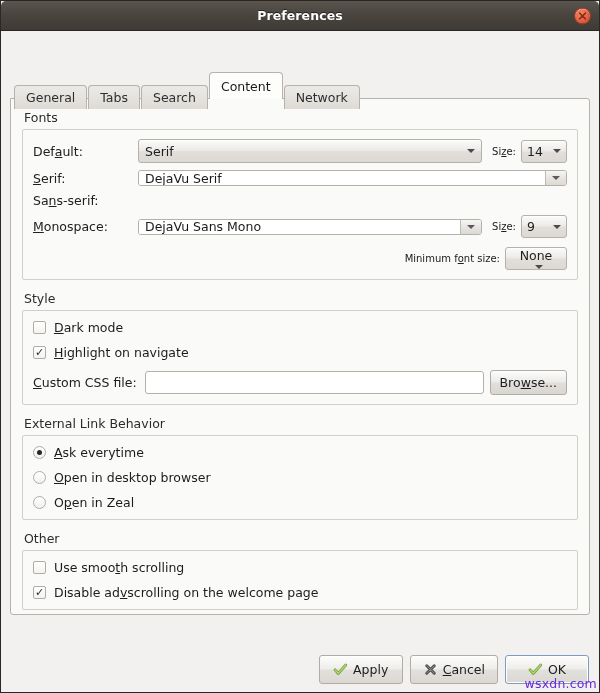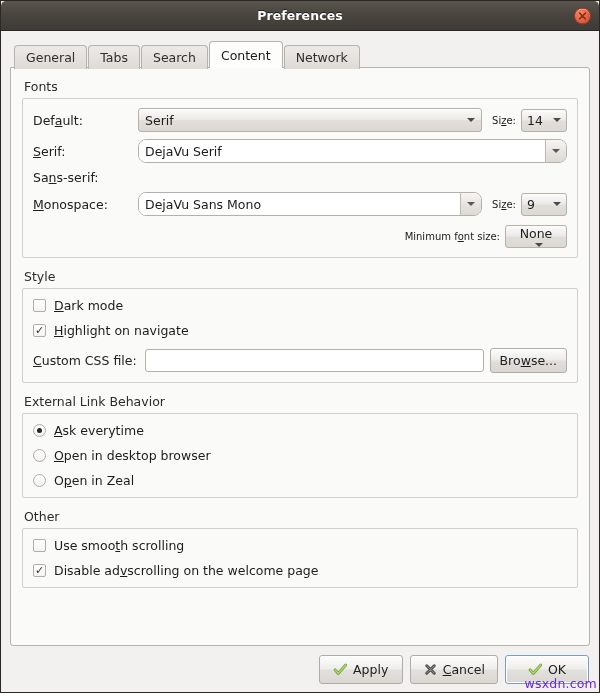"Preferences" .window { gap: none -> 31px }
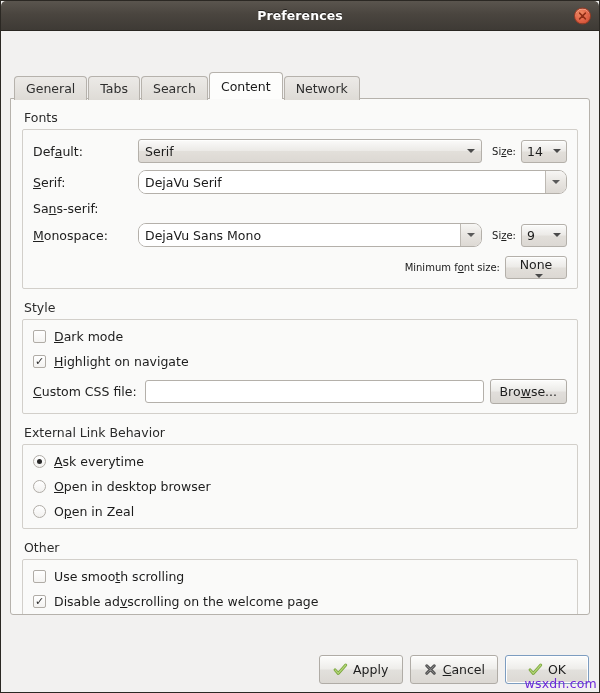"General" .tab { top: 1px -> 10px }
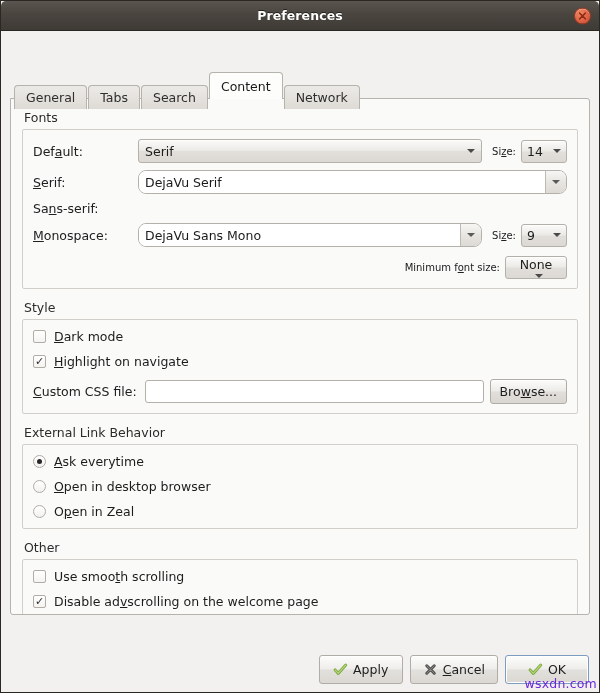"DejaVu Serif" .ecombo { border-radius: 8px -> 3px; height: 24px -> 16px }
